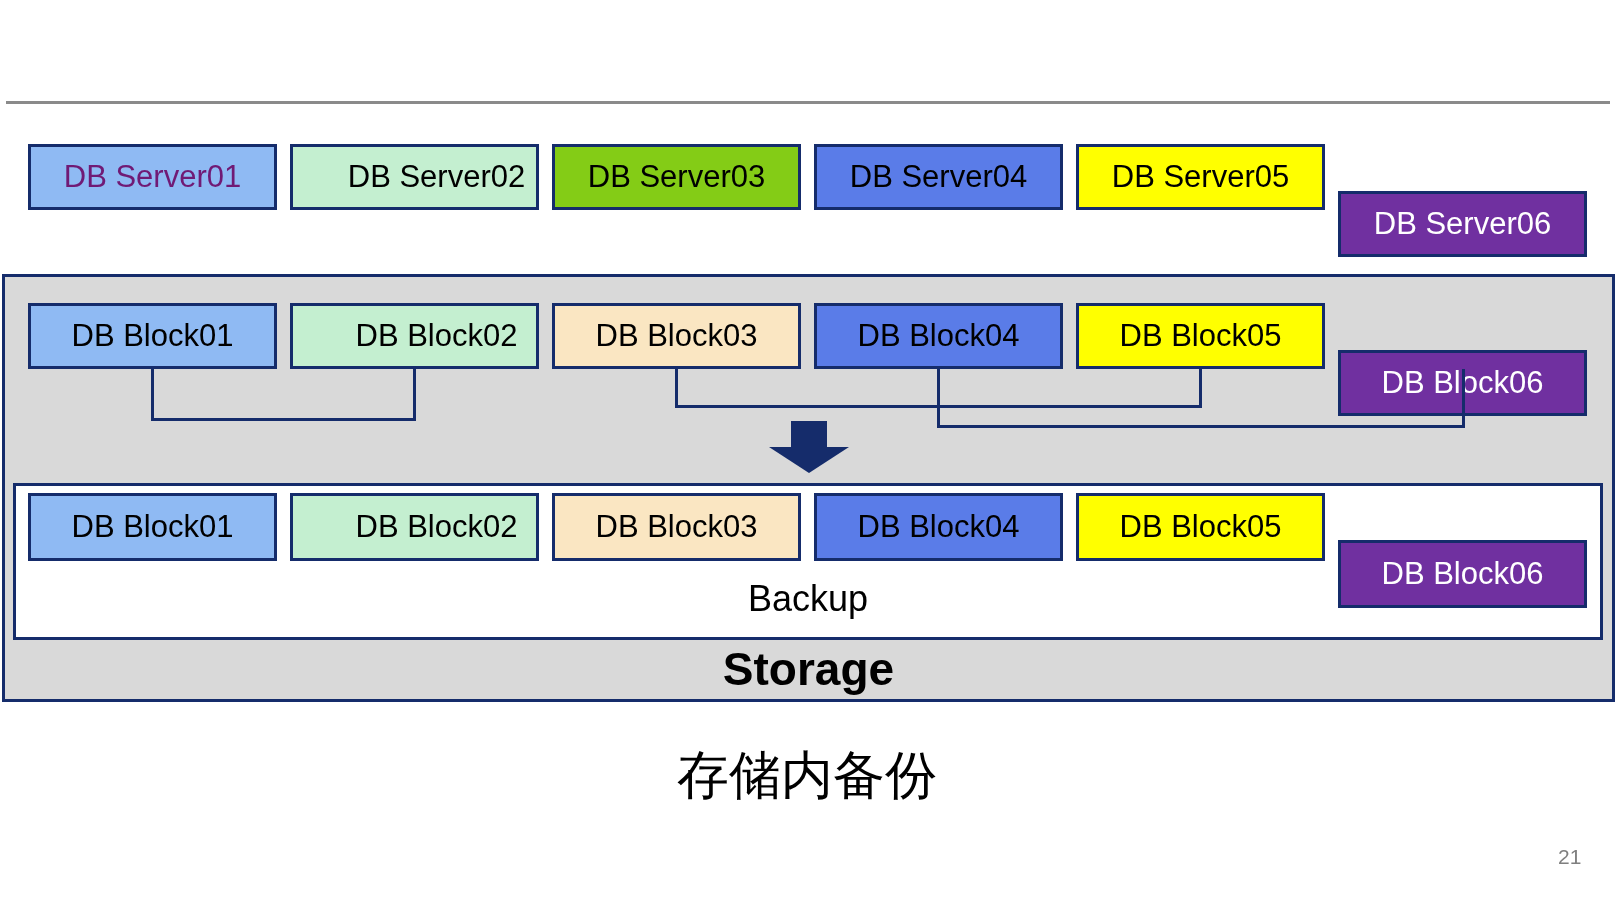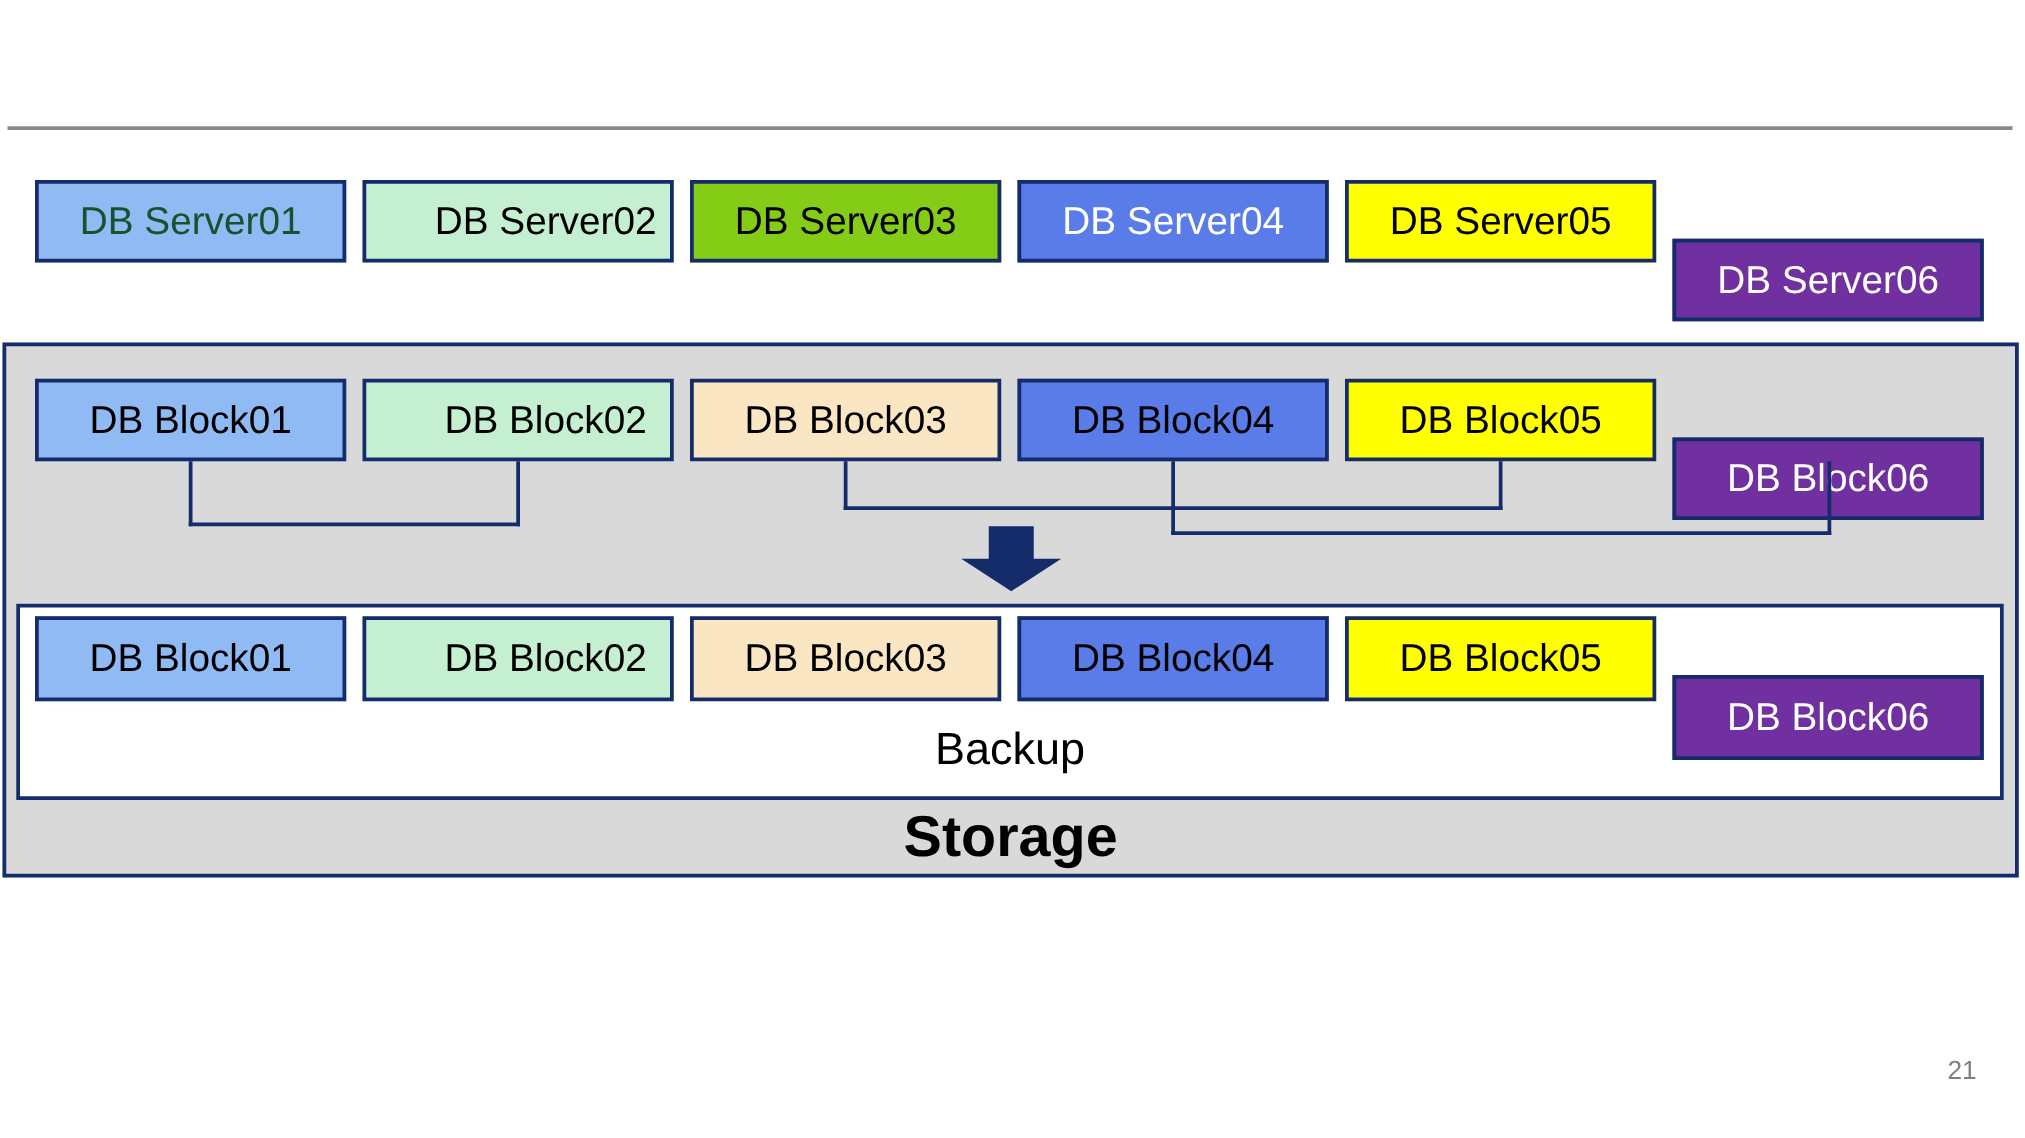"DB Server01" div.box { color: #14532d -> #701a75 }
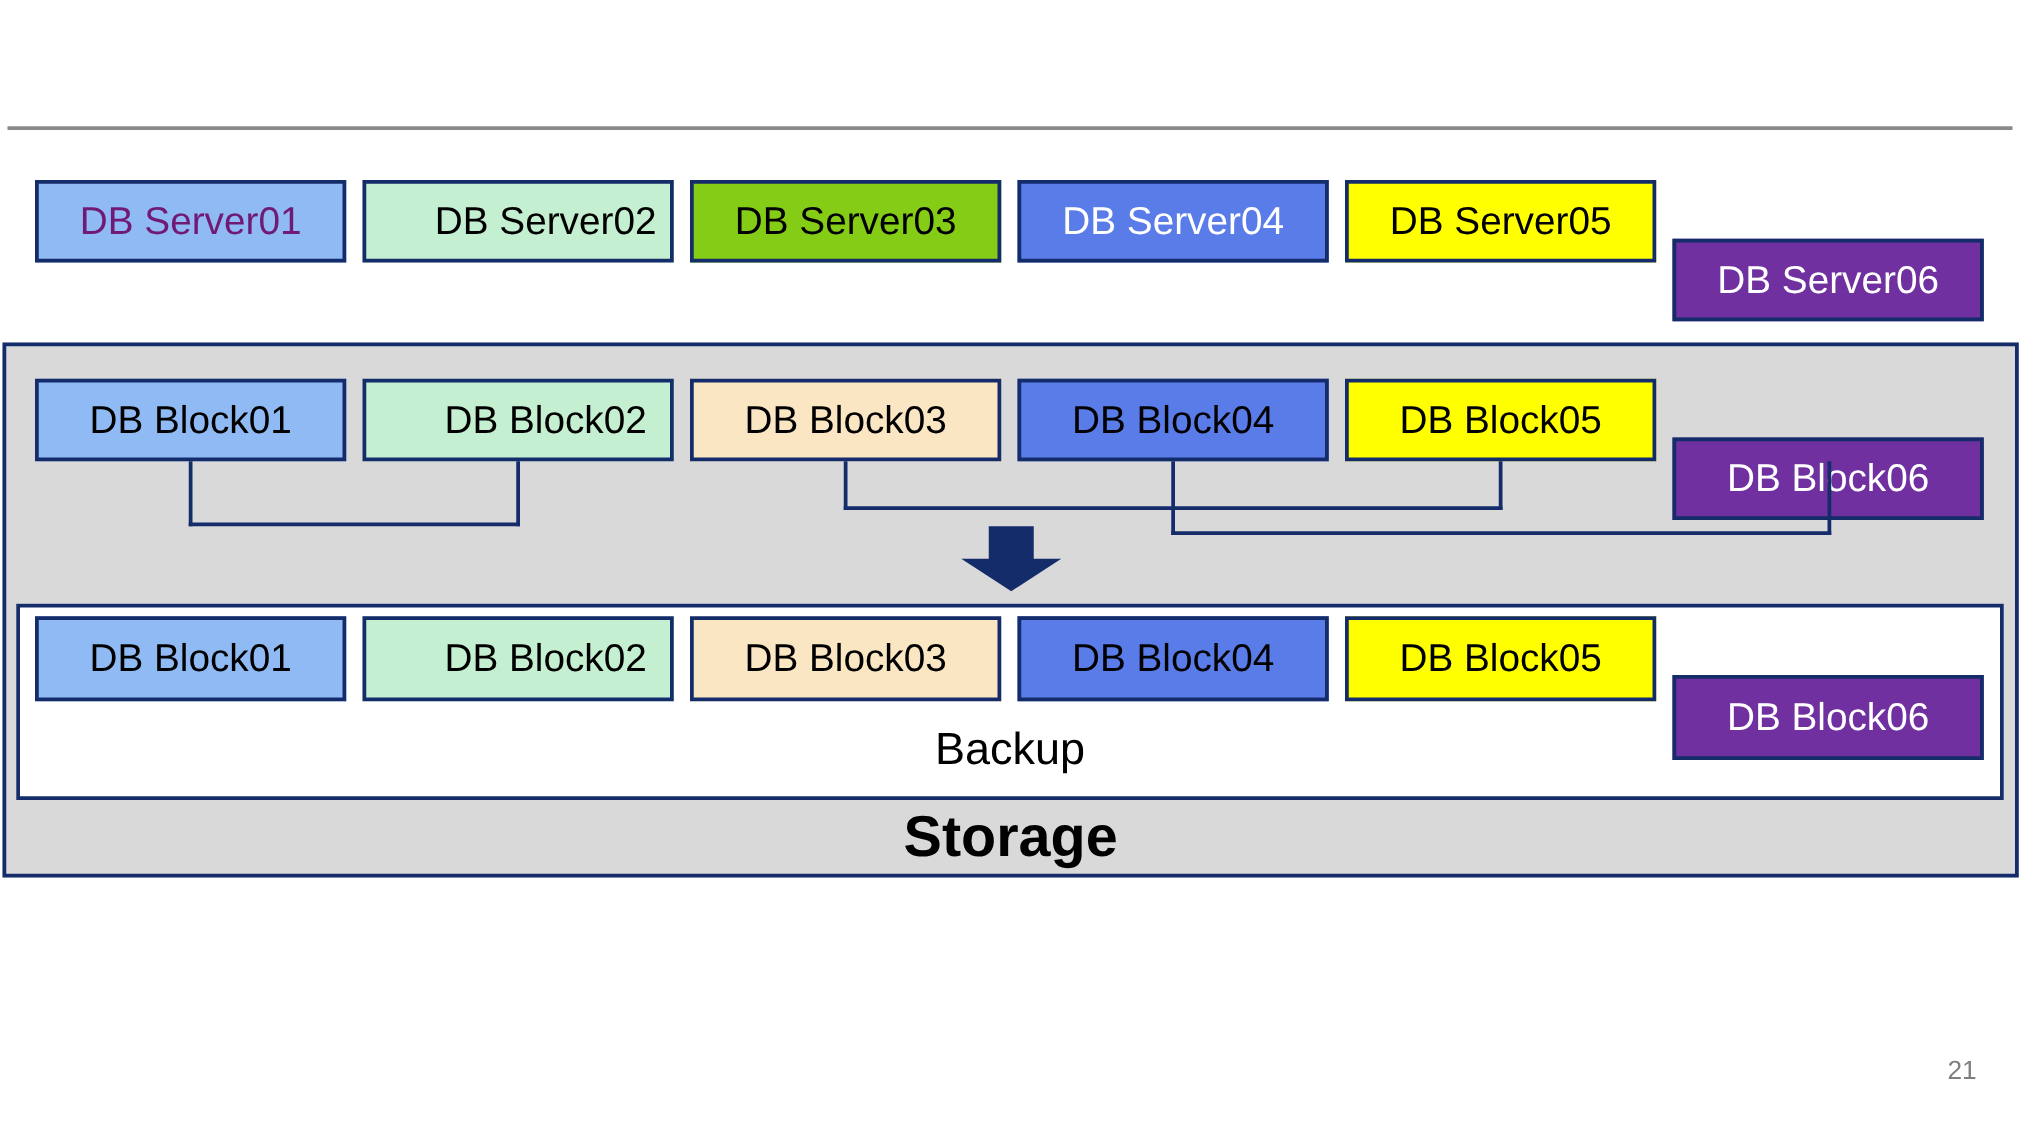"DB Server04" div.box { color: #ffffff -> #000000 }
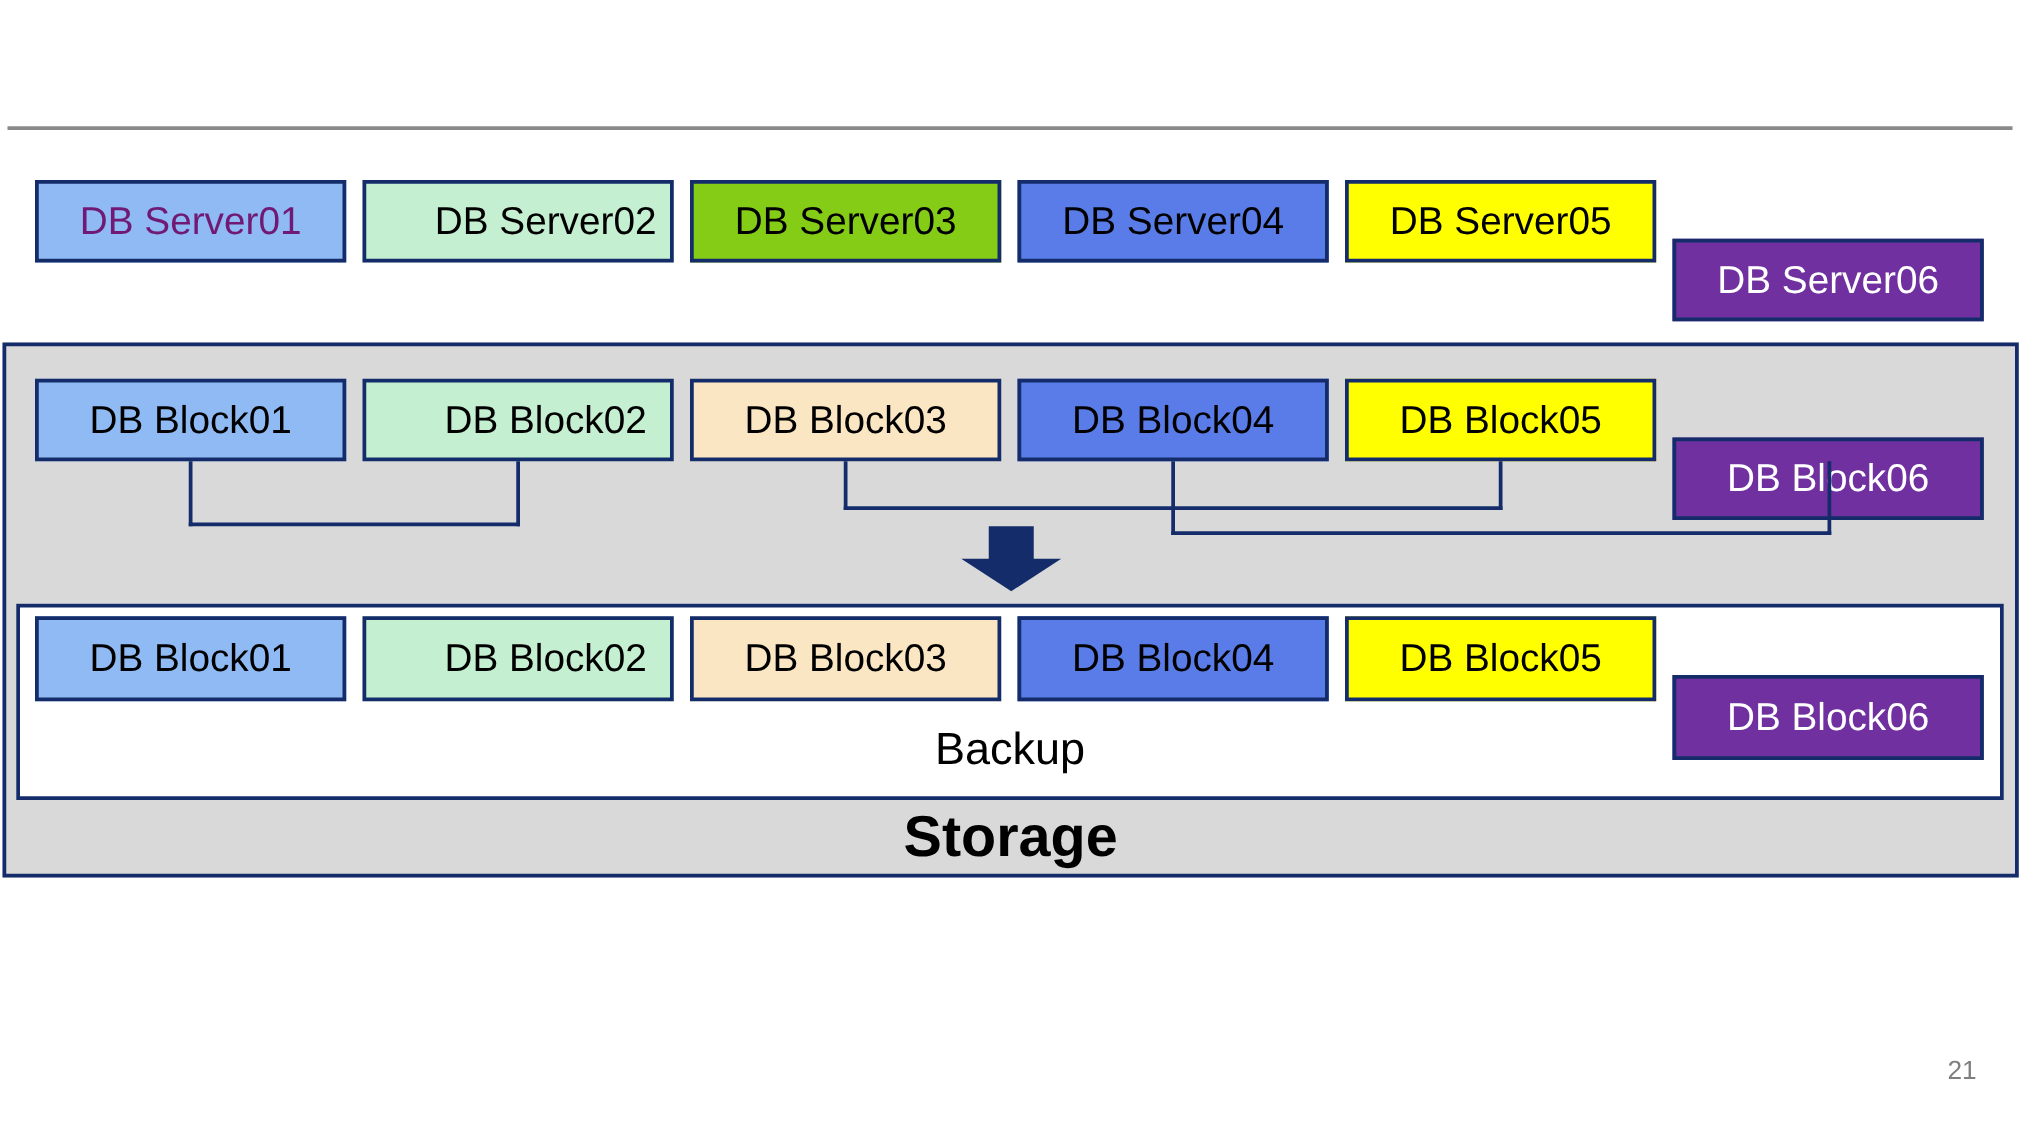"存储内备份" div { html: none -> <div>存储内备份</div> }
